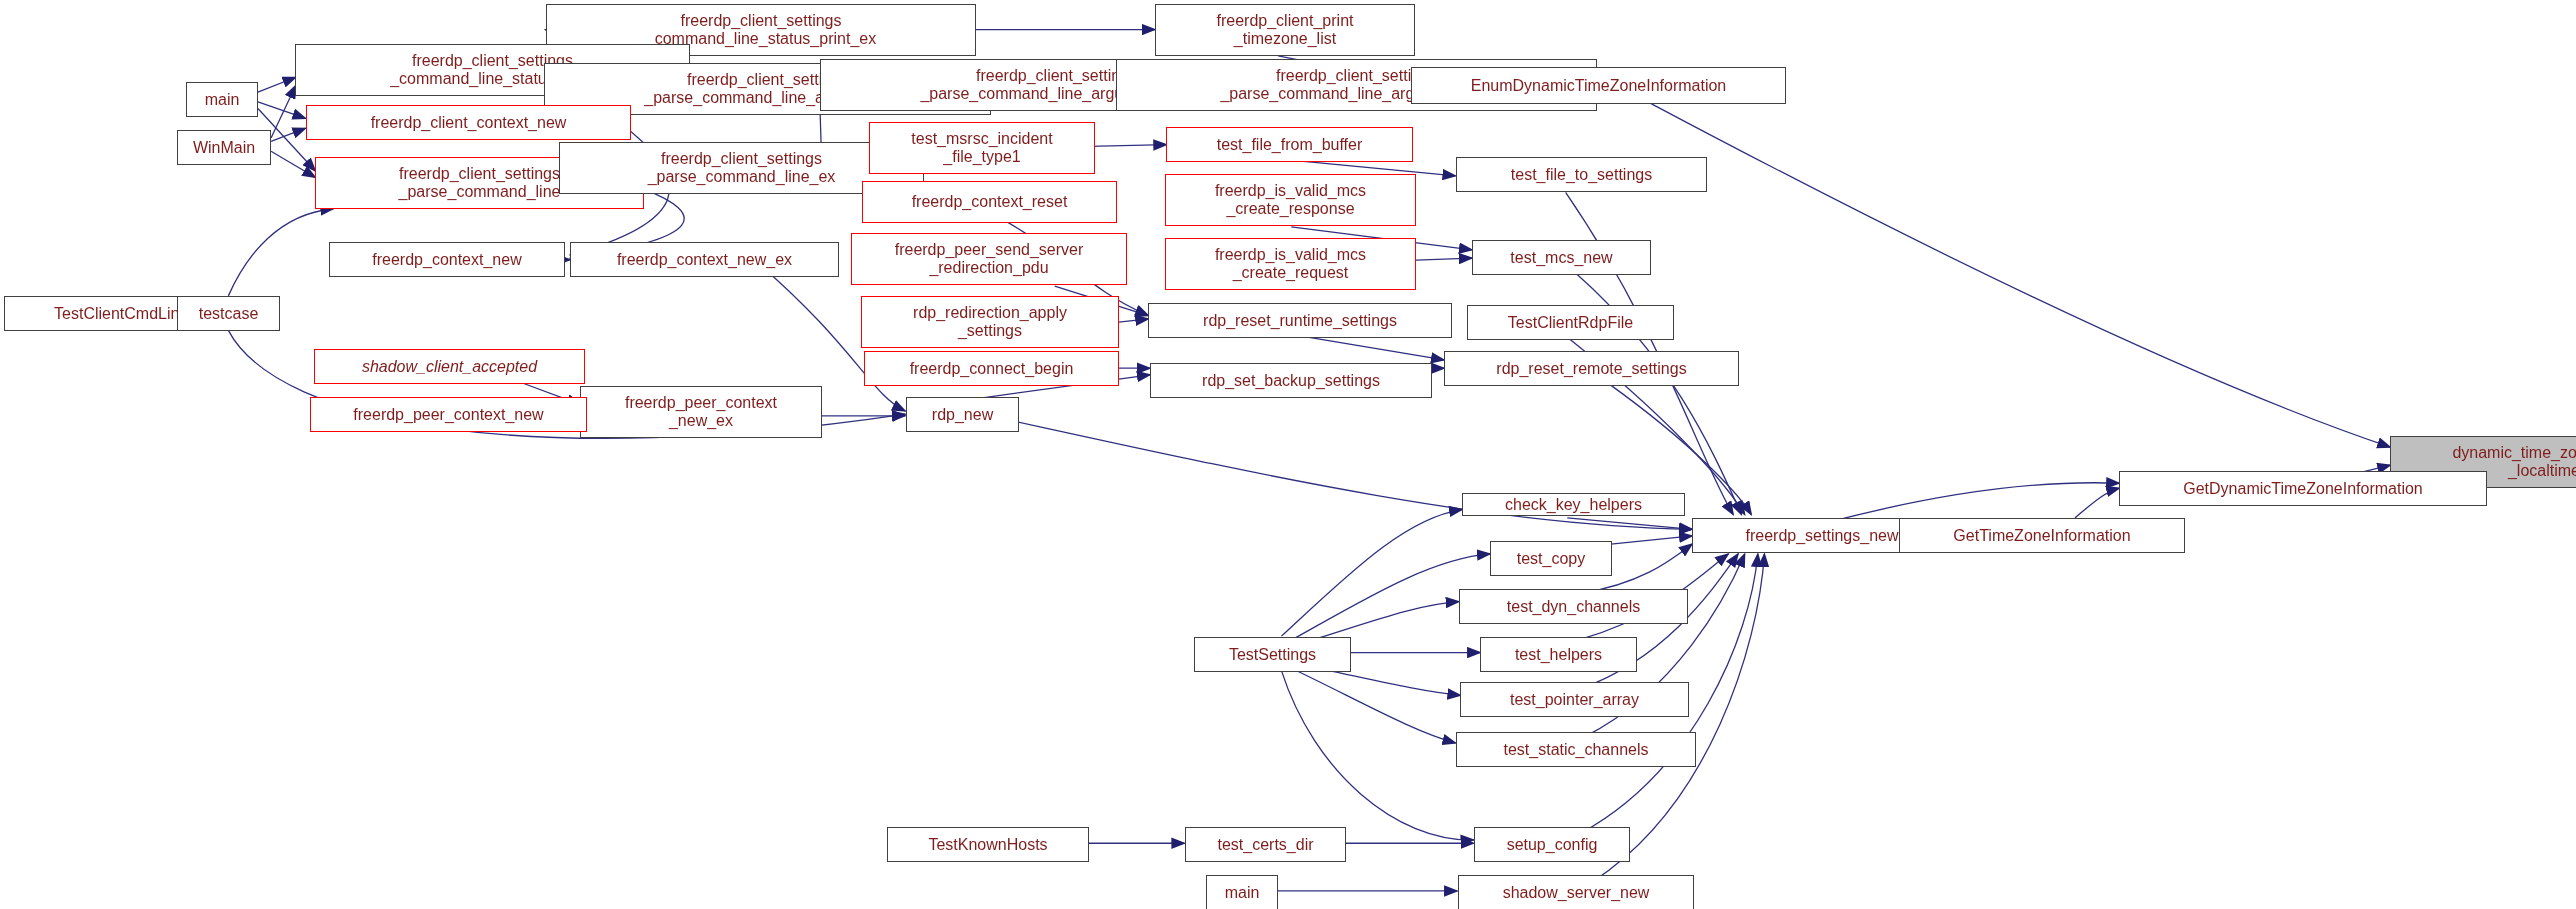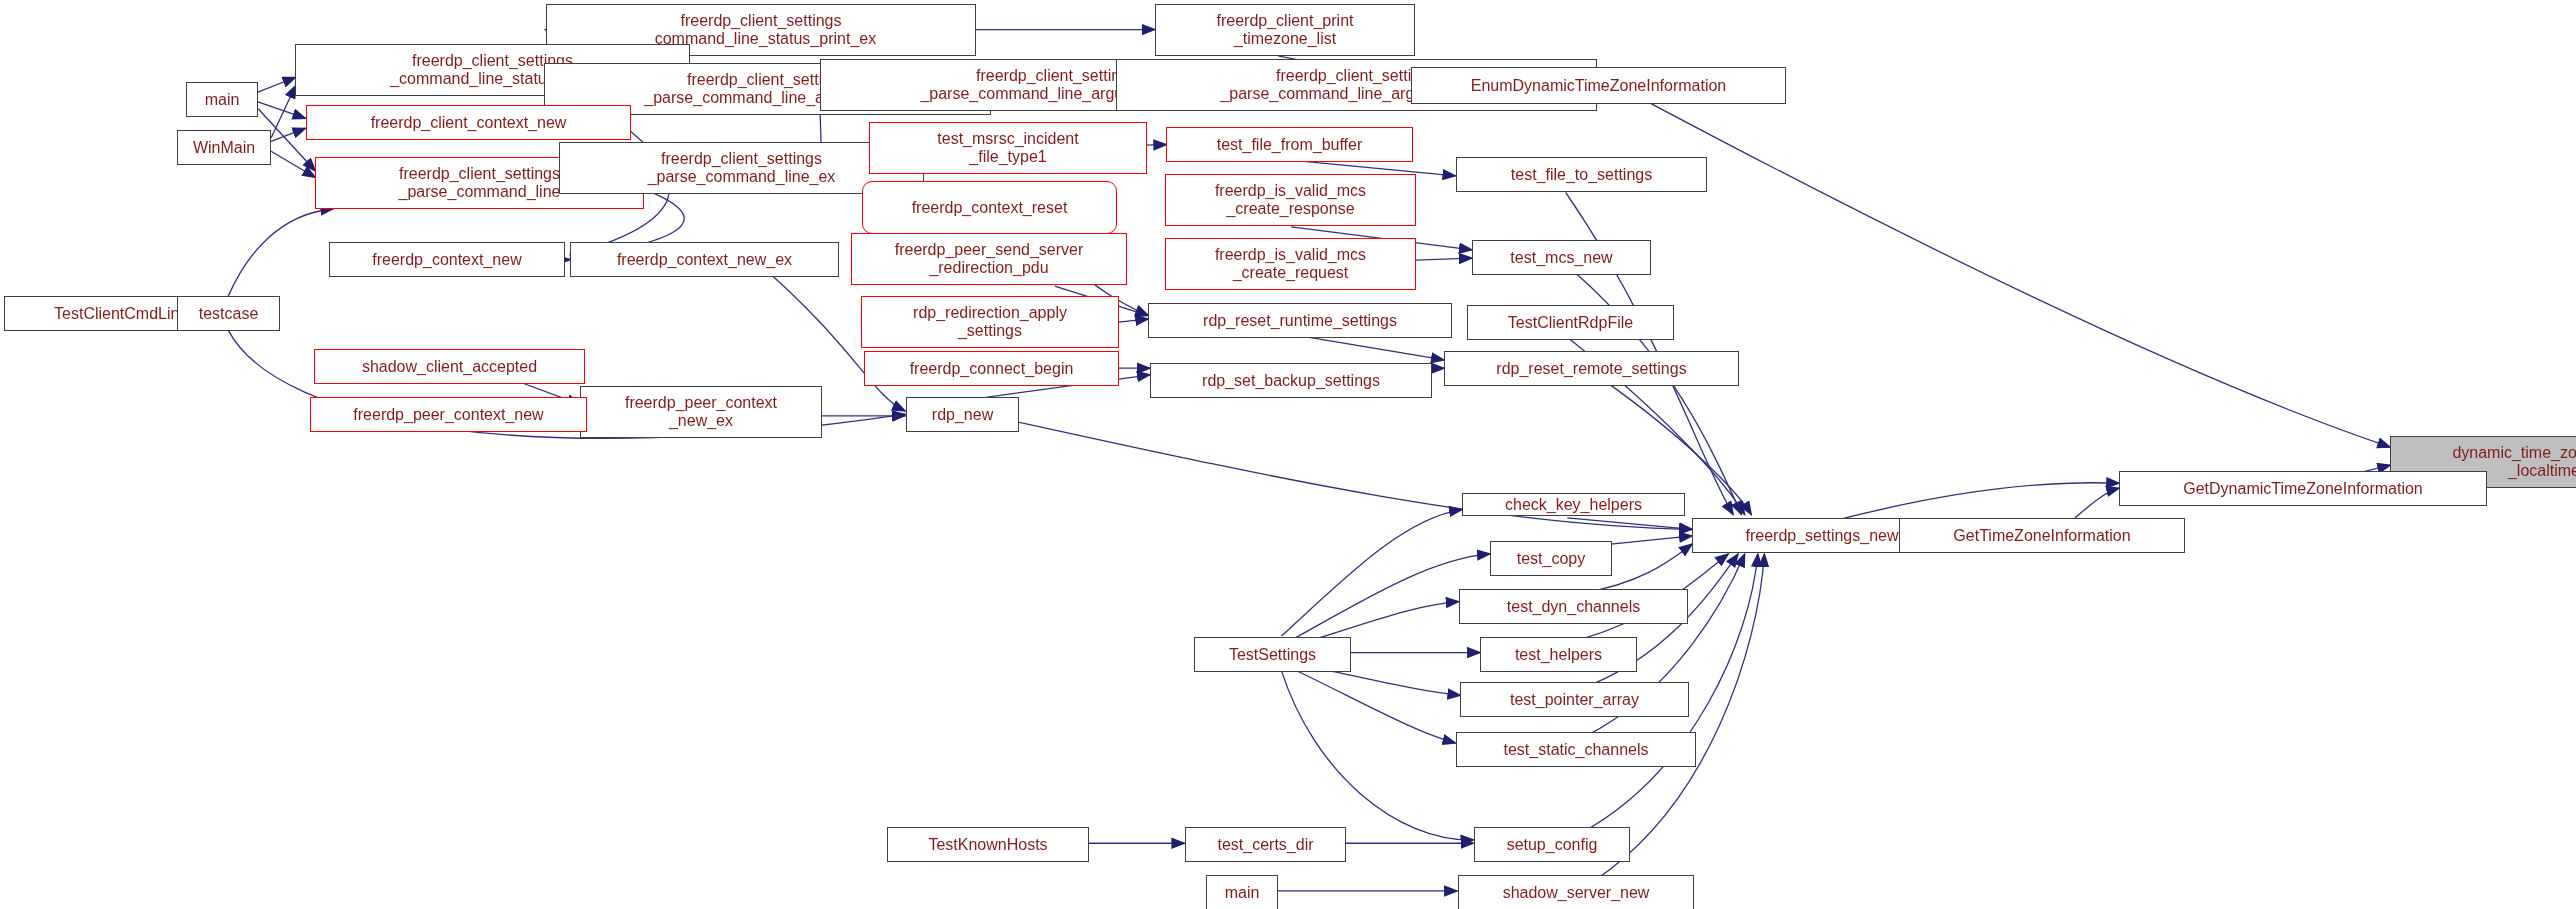"test_msrsc_incident" div.node { width: 278px -> 226px }
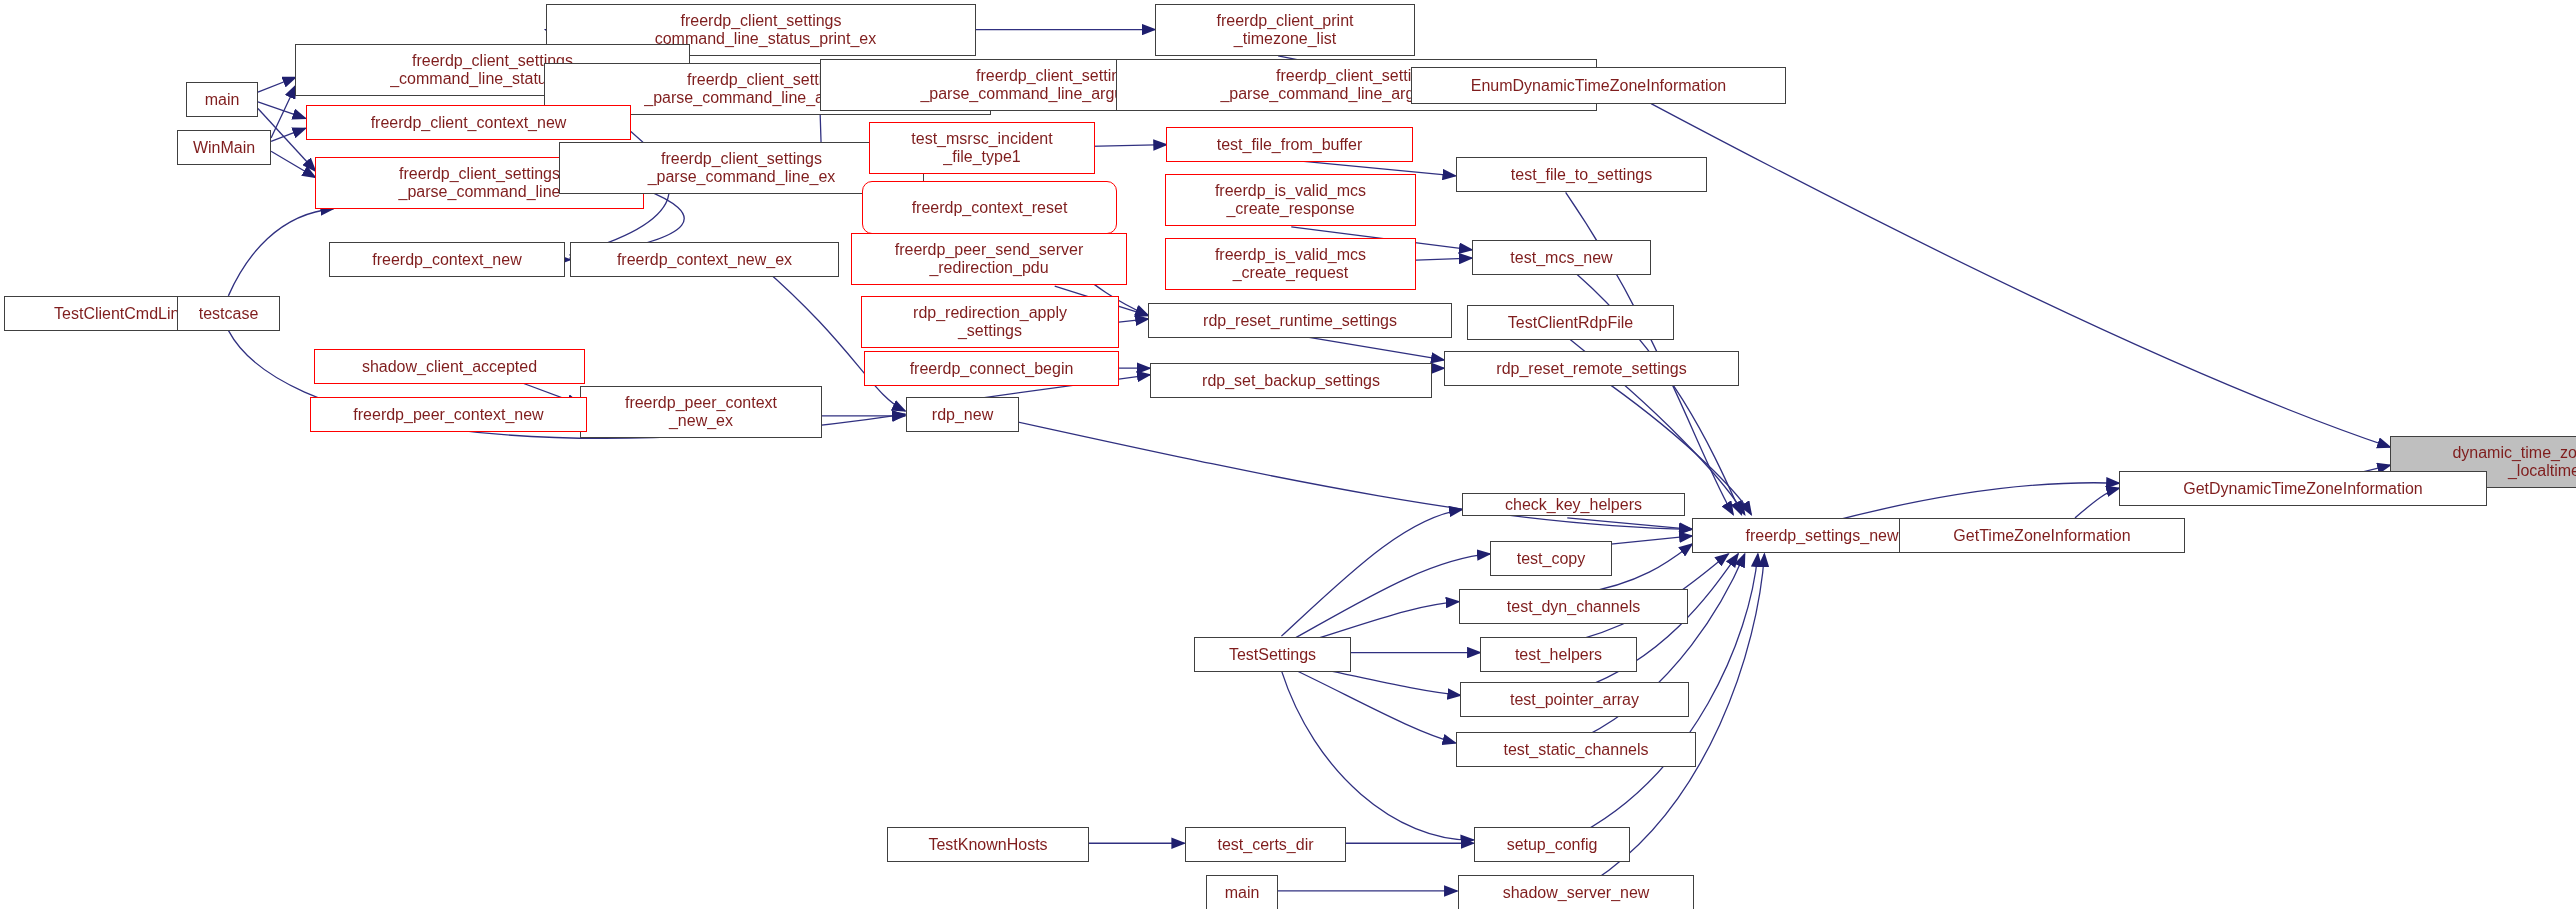"freerdp_context_reset" div.node { border-radius: 10px -> none; height: 53px -> 42px }
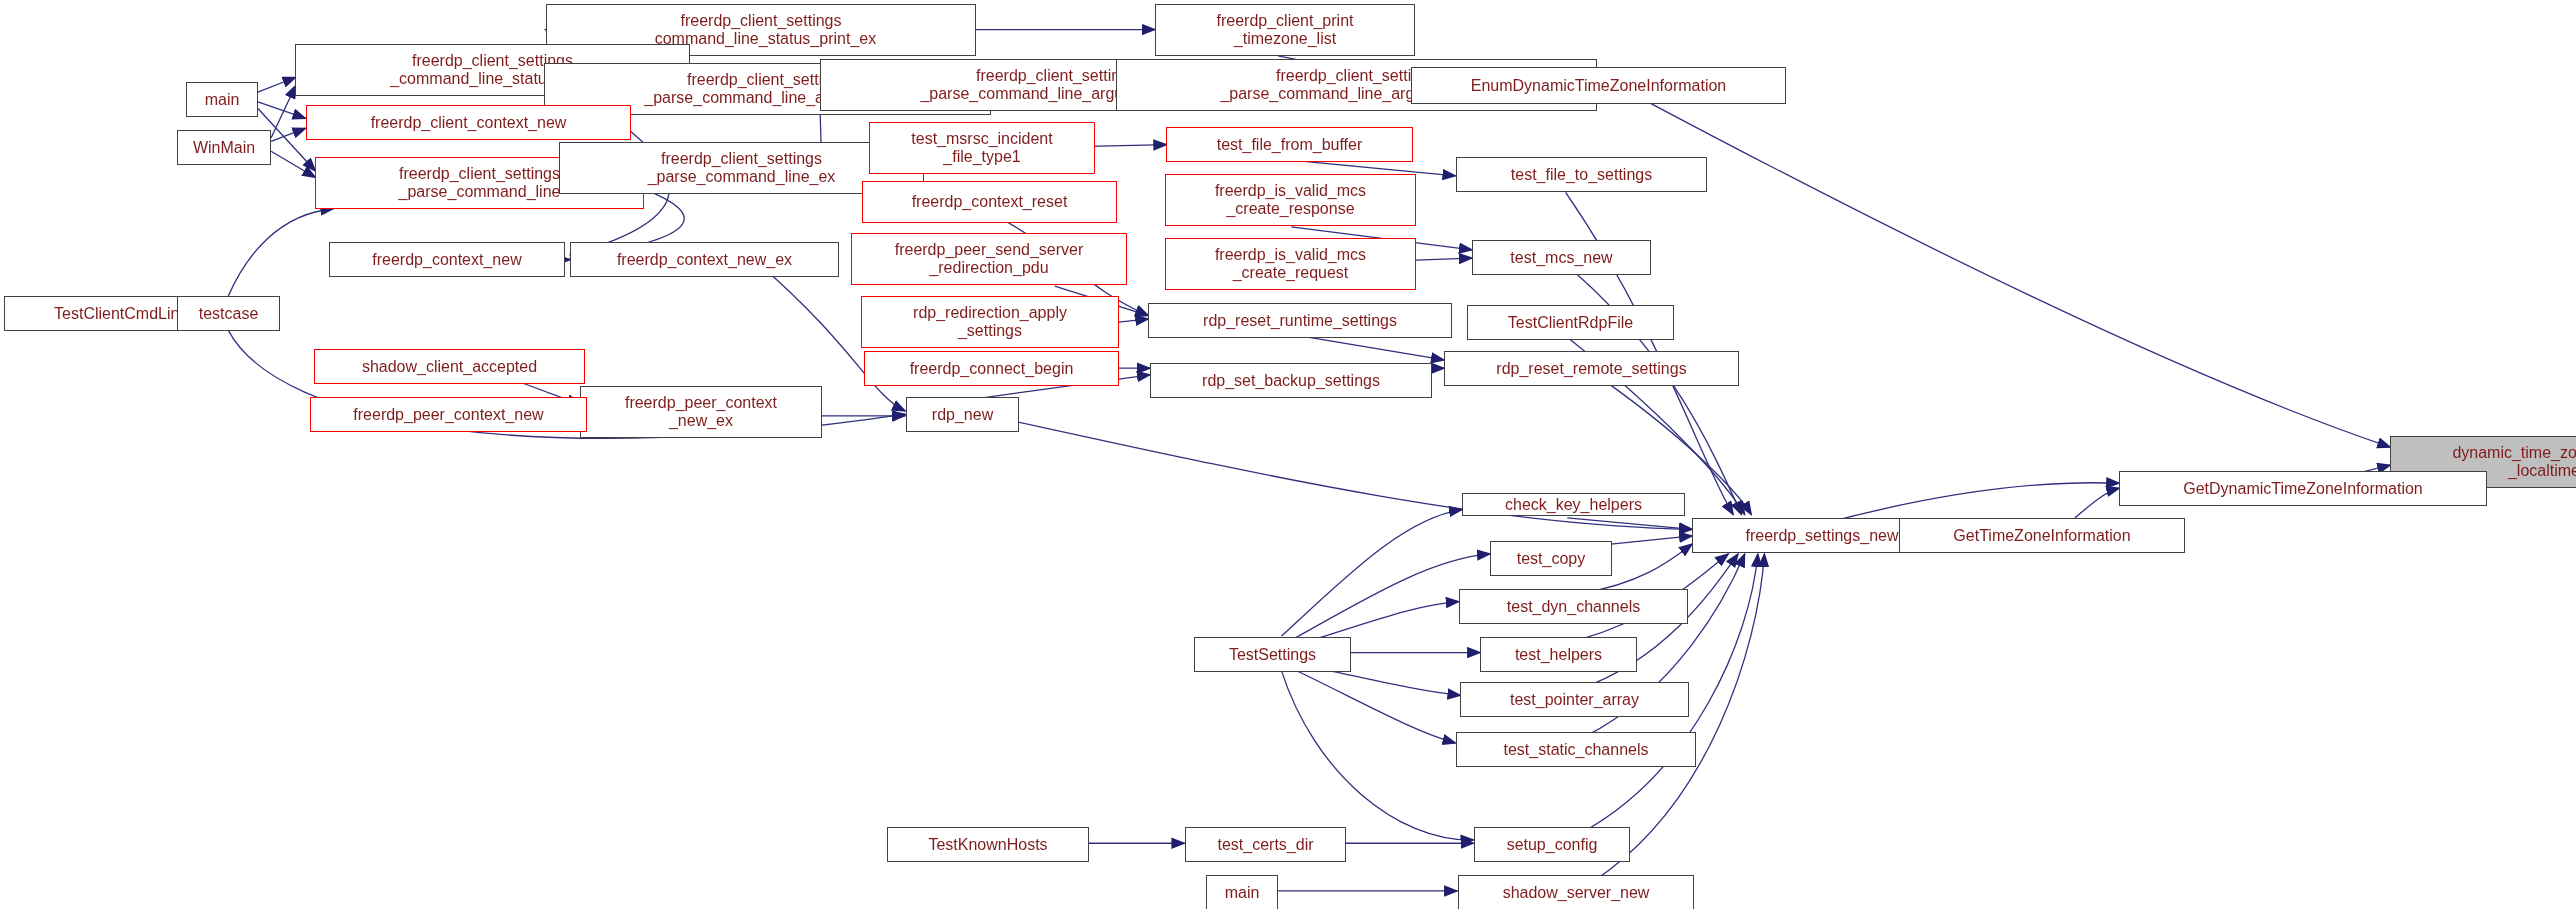"shadow_client_accepted" div.node { font-style: none -> italic }
